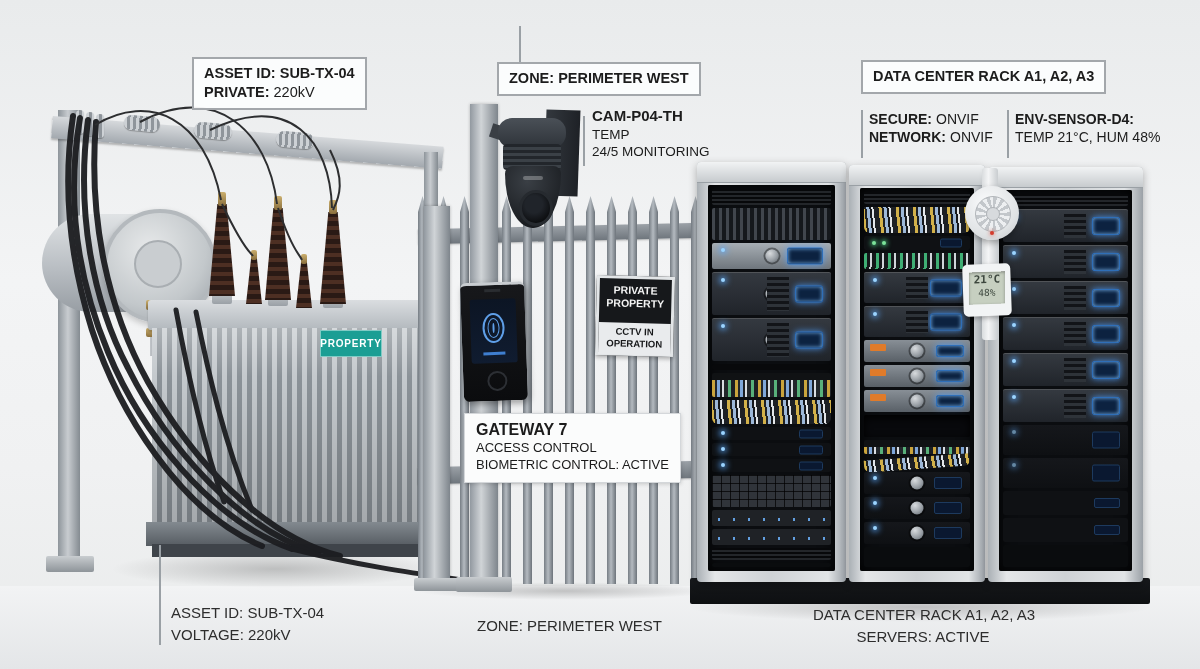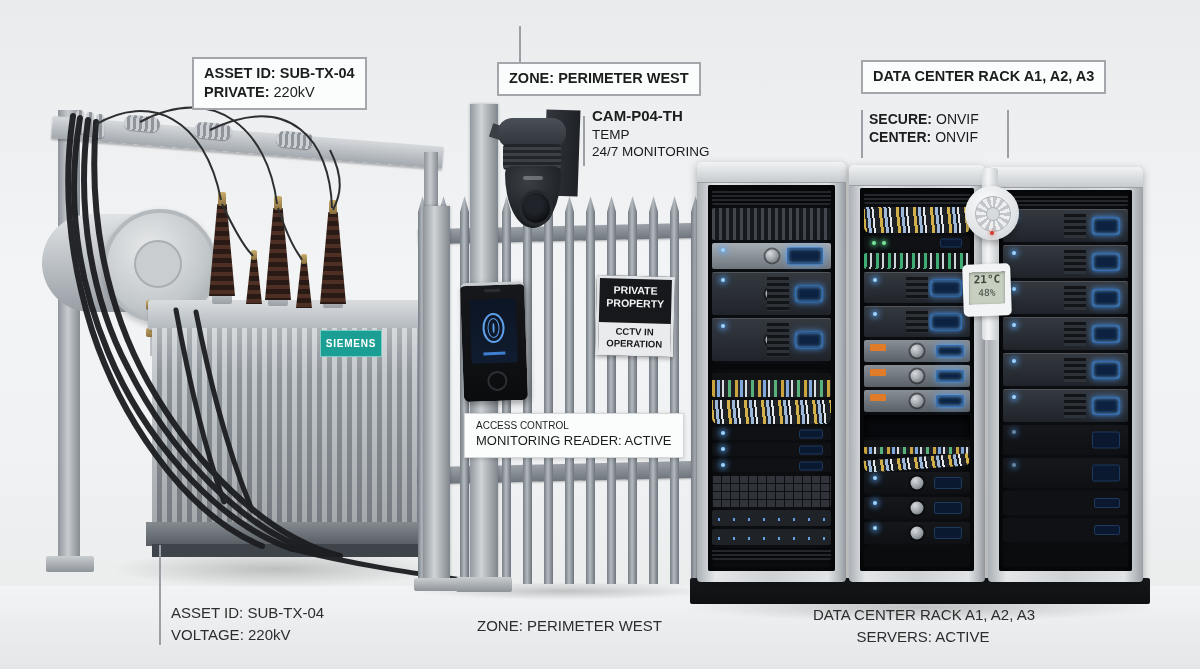"ENV-SENSOR-D4:" div.abs { html: none -> <div> <div>ENV-SENSOR-D4:</div> <div>TEMP 21°C, HUM 48%</div> </div> }
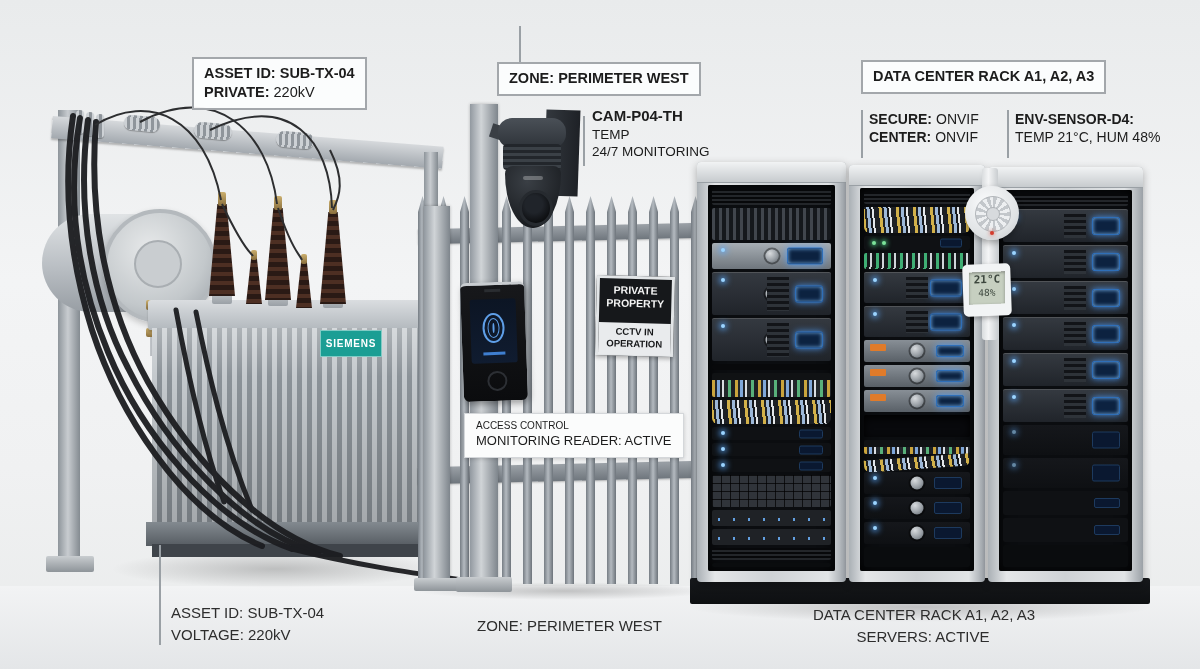"CENTER:" b { text: CENTER -> NETWORK }
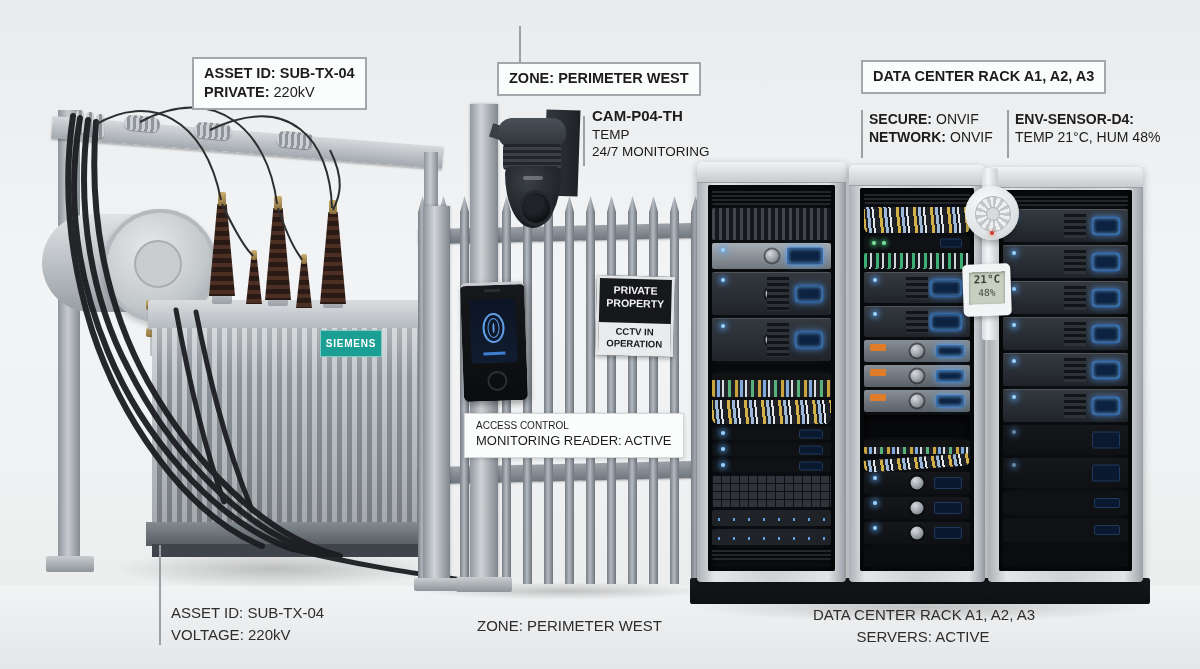"24/7 MONITORING" div.s { text: 24/7 -> 24/5 }
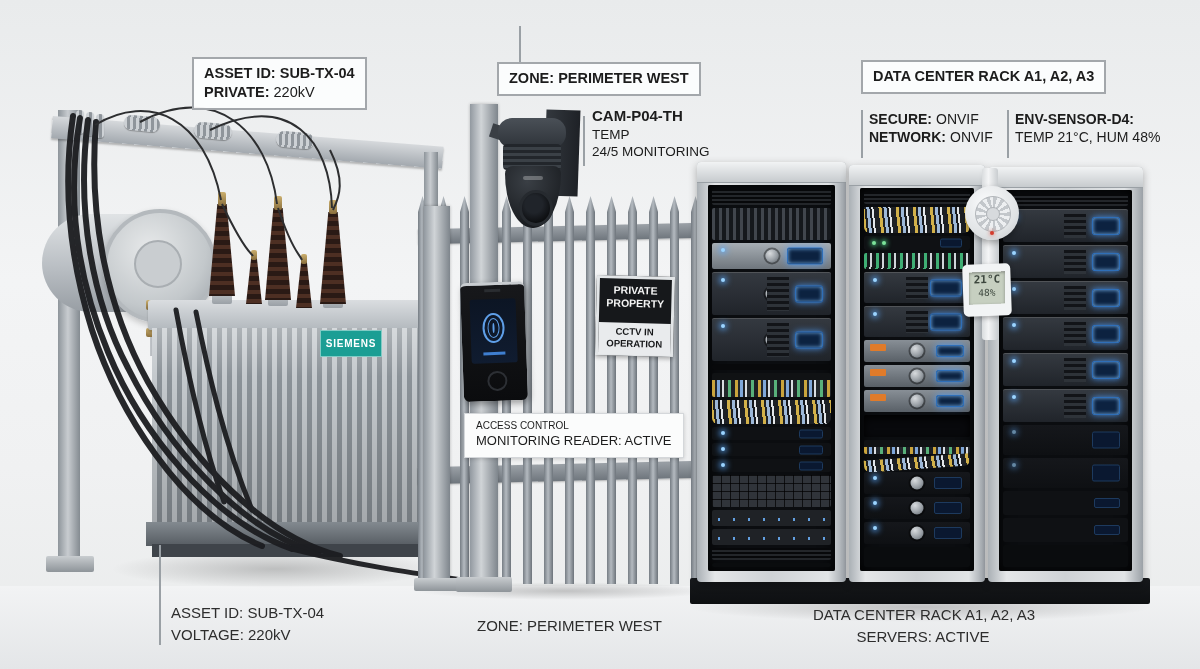"SIEMENS" div.abs { text: SIEMENS -> PROPERTY }
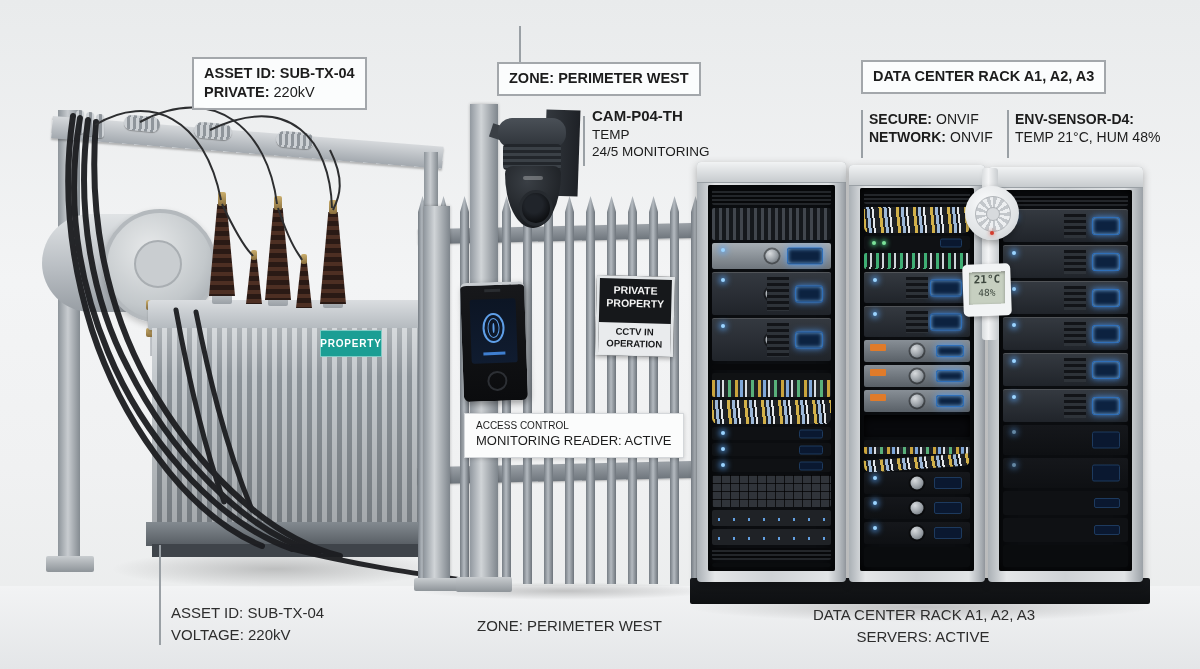"GATEWAY 7" div { html: none -> <div>GATEWAY 7</div> }
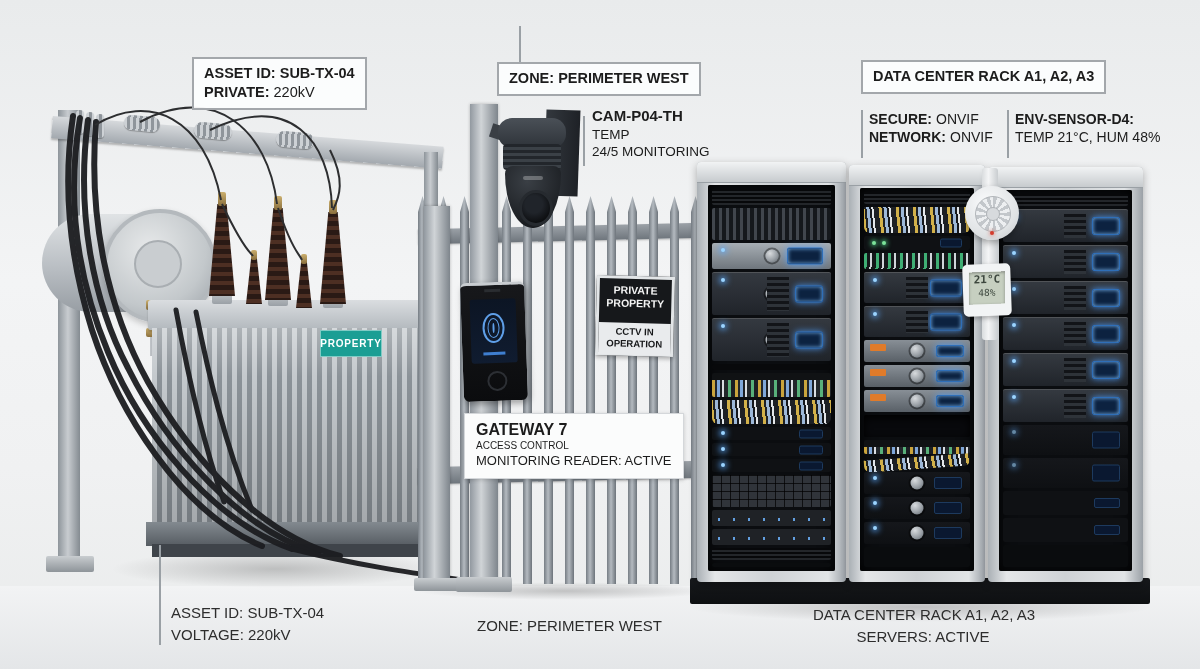"ACCESS CONTROL" div { font-size: 10px -> 13px }
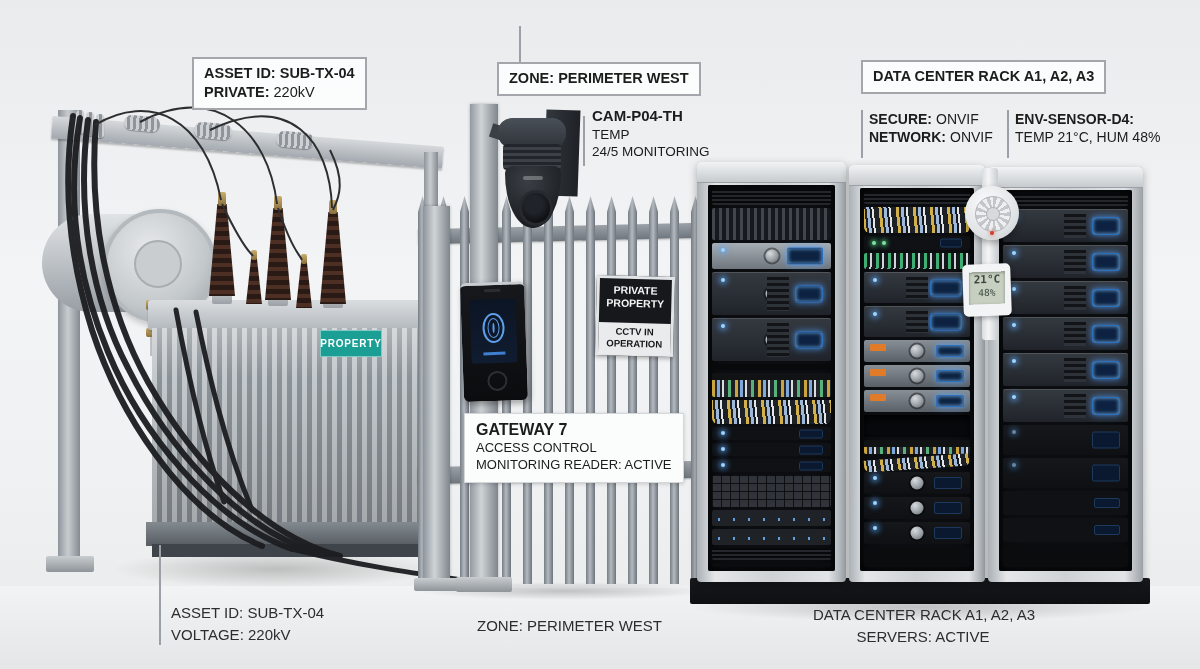"MONITORING READER: ACTIVE" div { text: MONITORING READER -> BIOMETRIC CONTROL }
